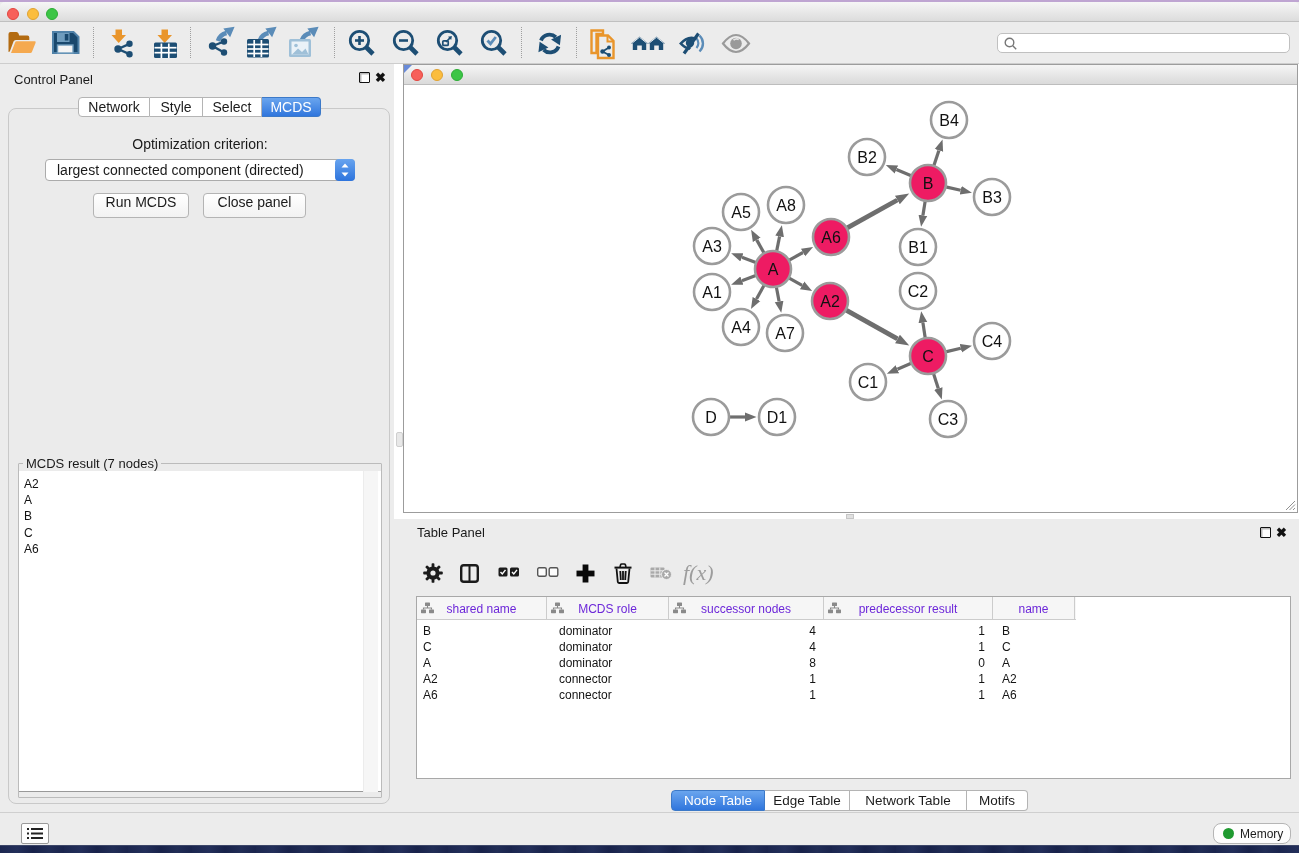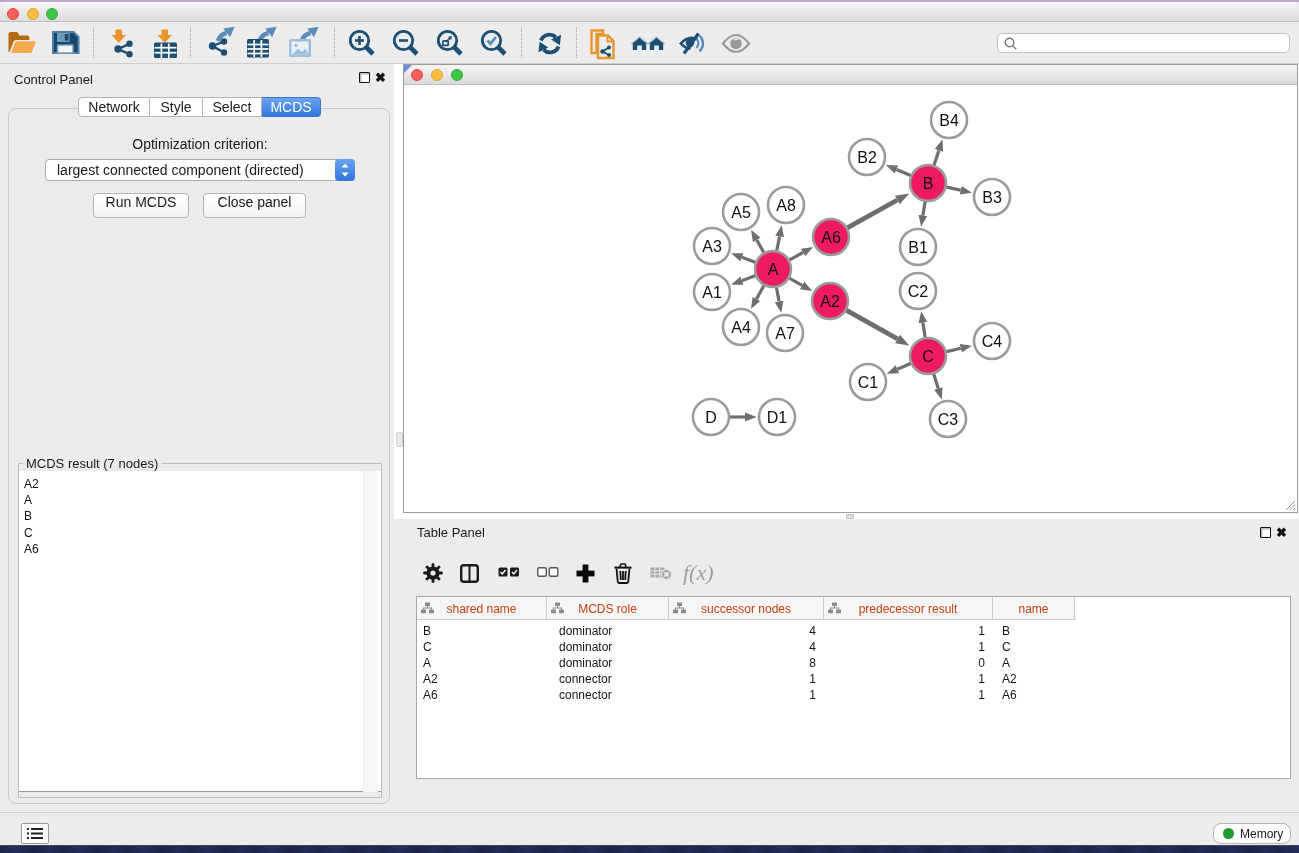"shared name" #thead { color: #c2410c -> #6d28d9 }
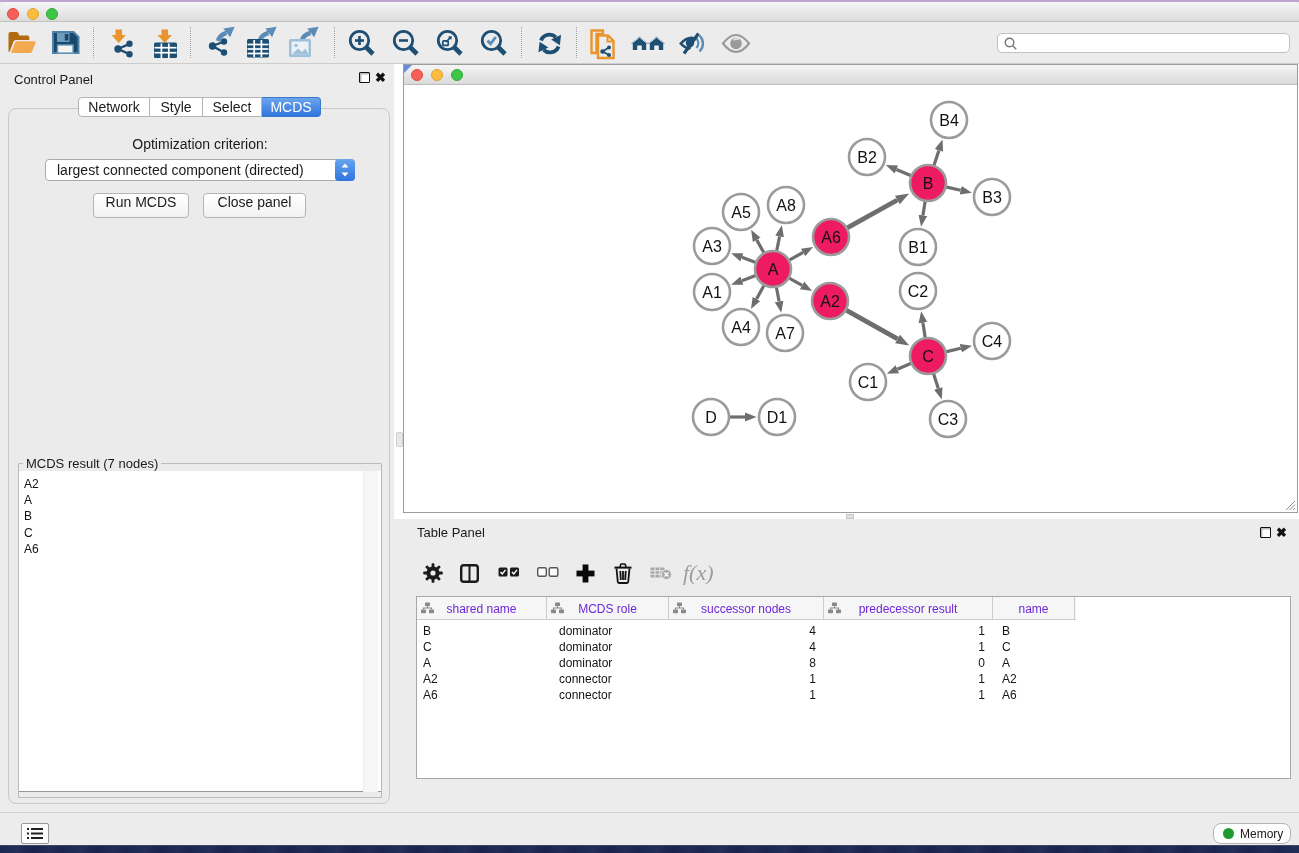"Node Table" div.btabrow { html: none -> <div> <div>Node Table</div> <div>Edge Table</div> <div>Network Table</div> <div>Motifs</div> </div> }
